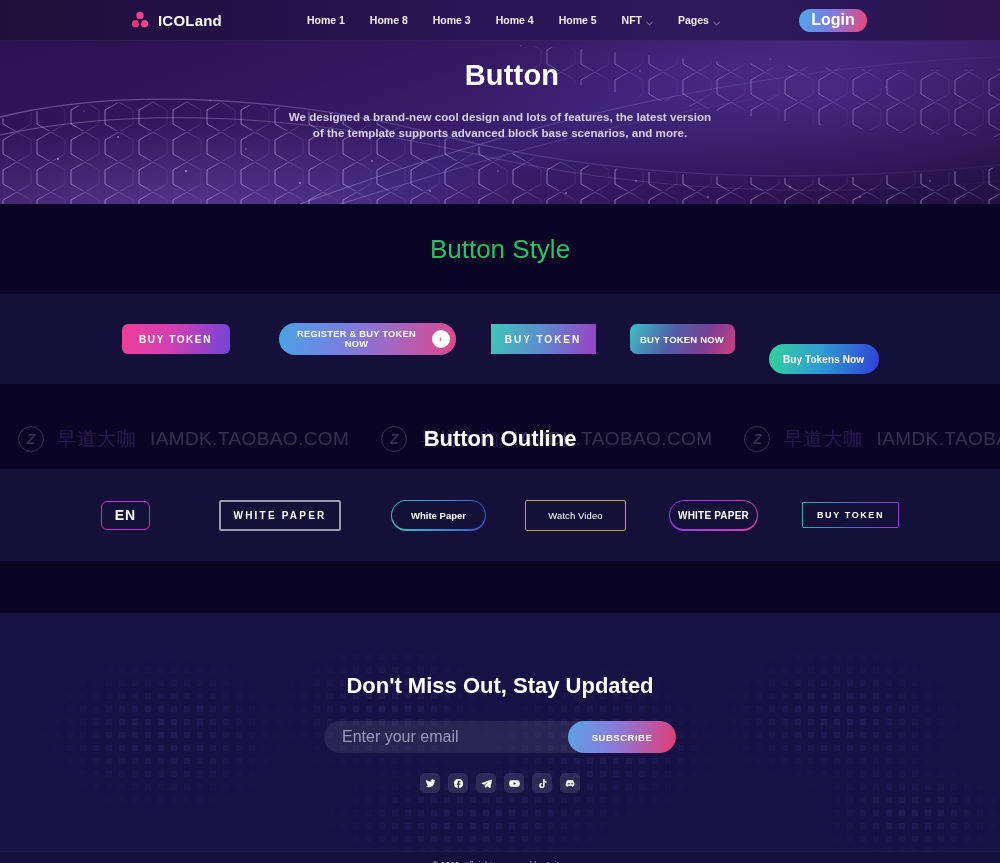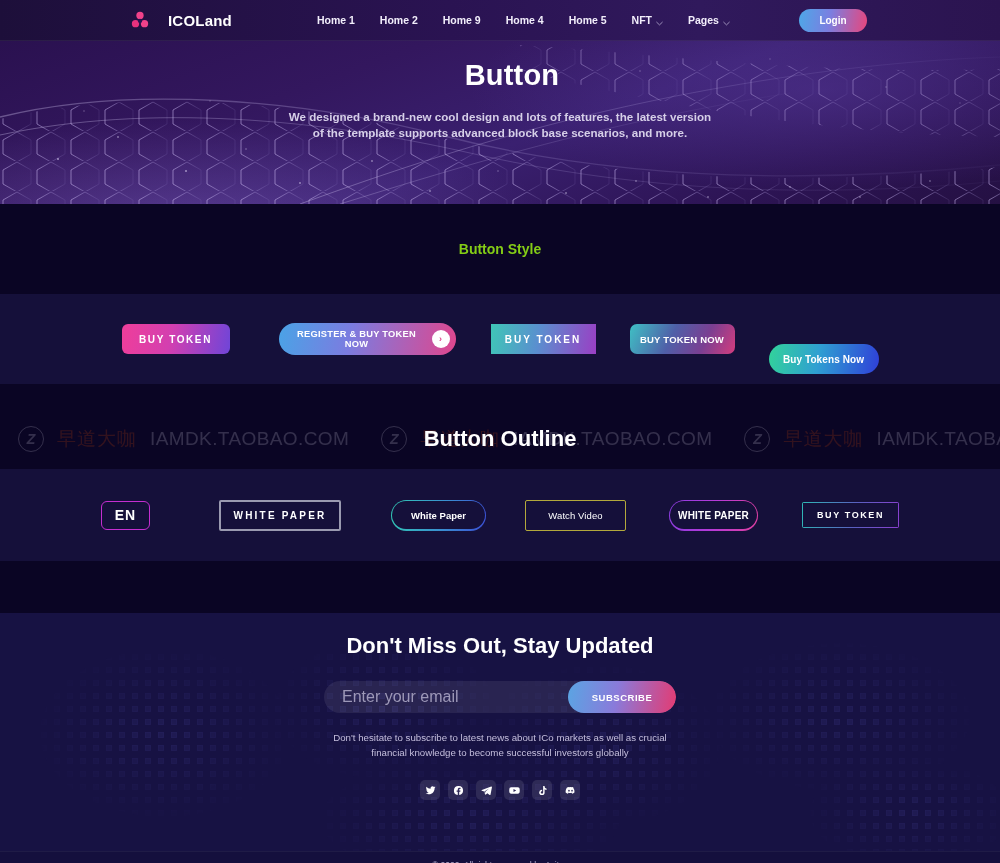"ICOLand" .logo-wrap { gap: 18px -> 8px }
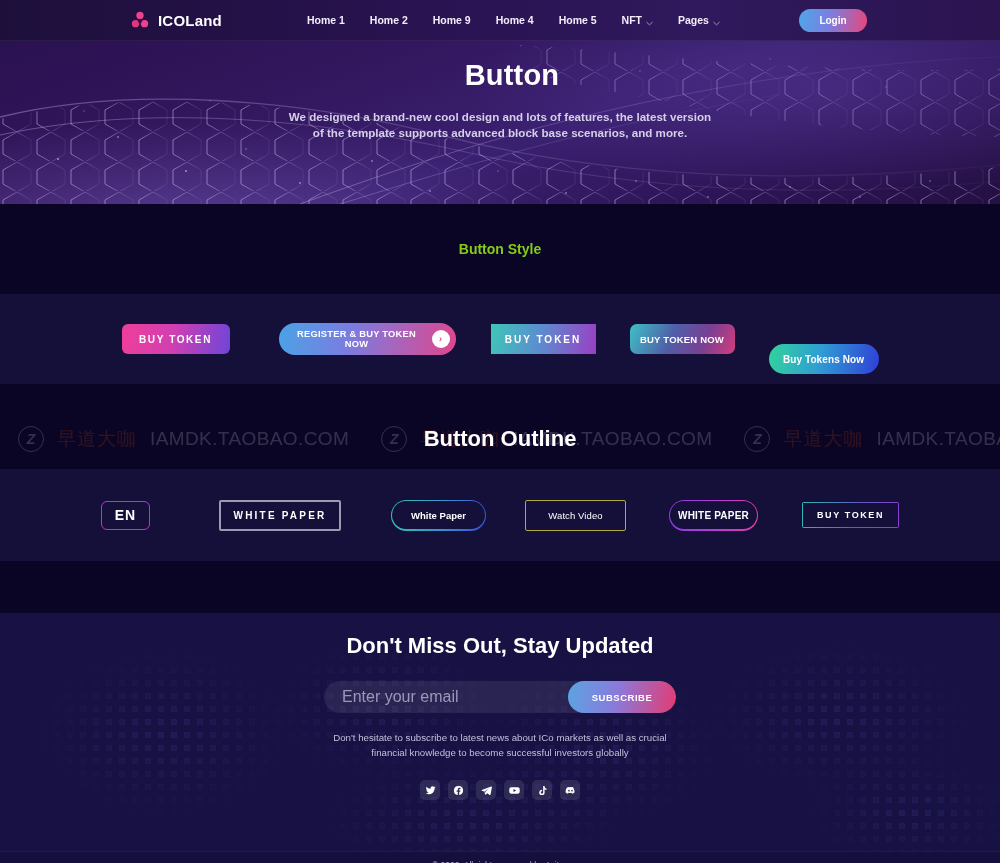"Home 2" span { text: 2 -> 8 }
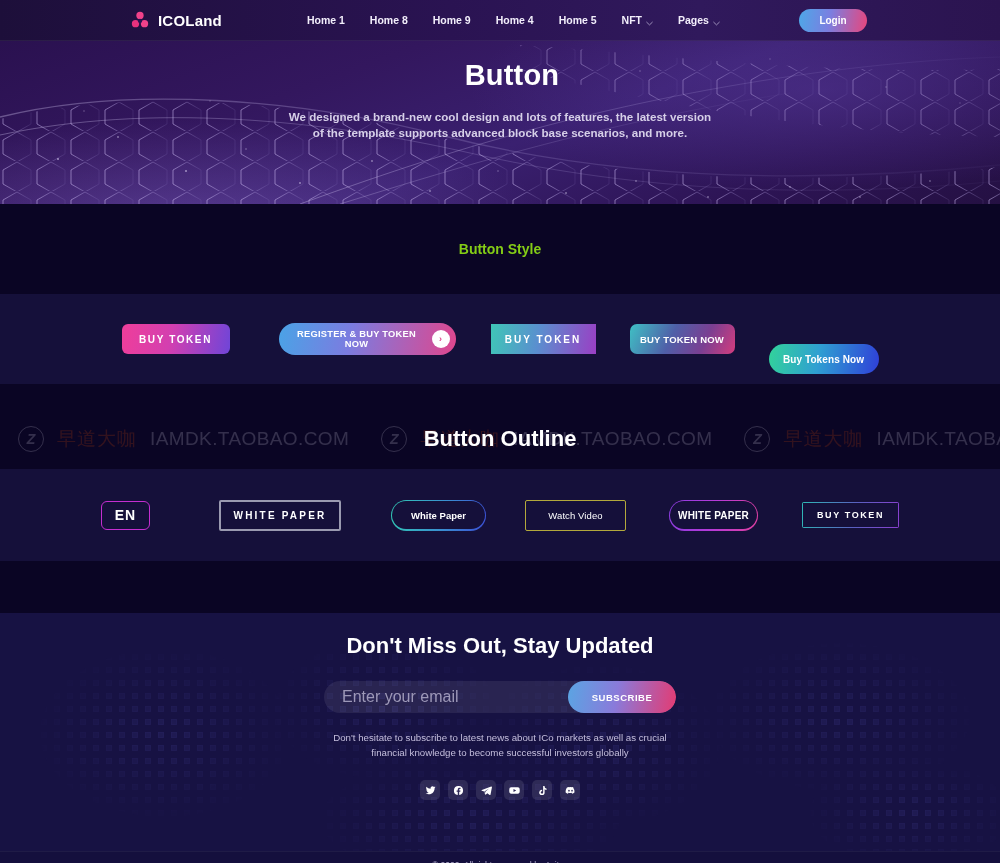"Home 9" span { text: 9 -> 3 }
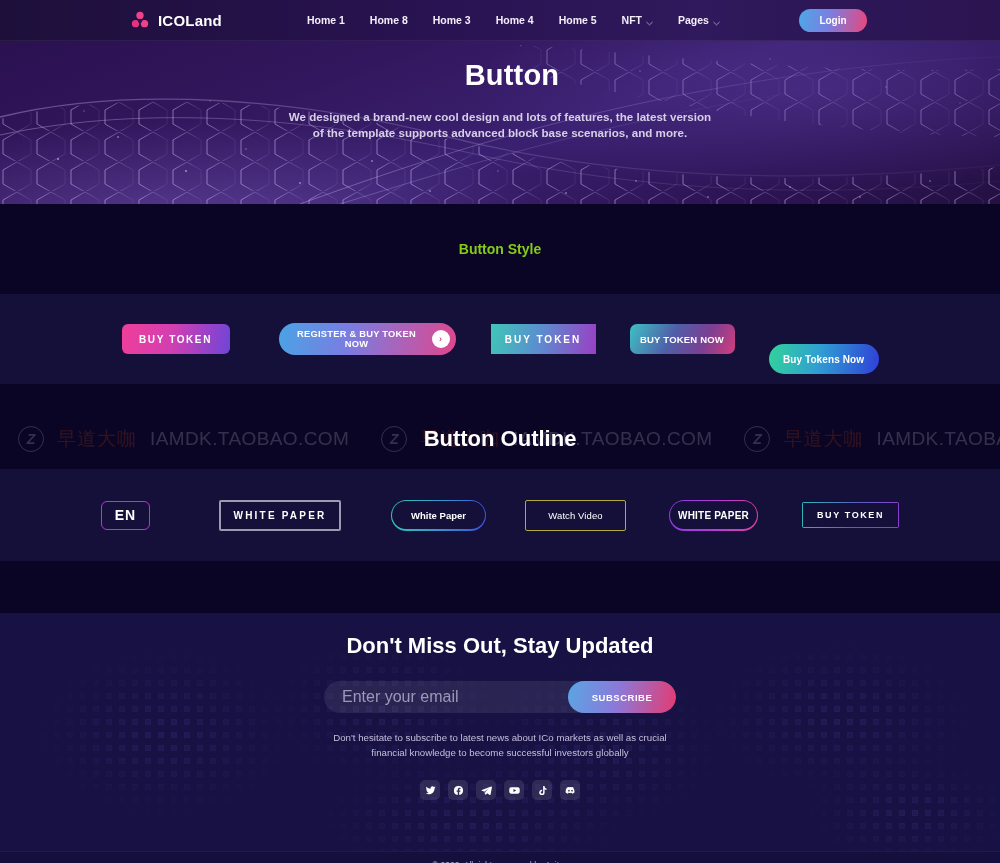"Login" .login-btn { font-size: 10px -> 16px }
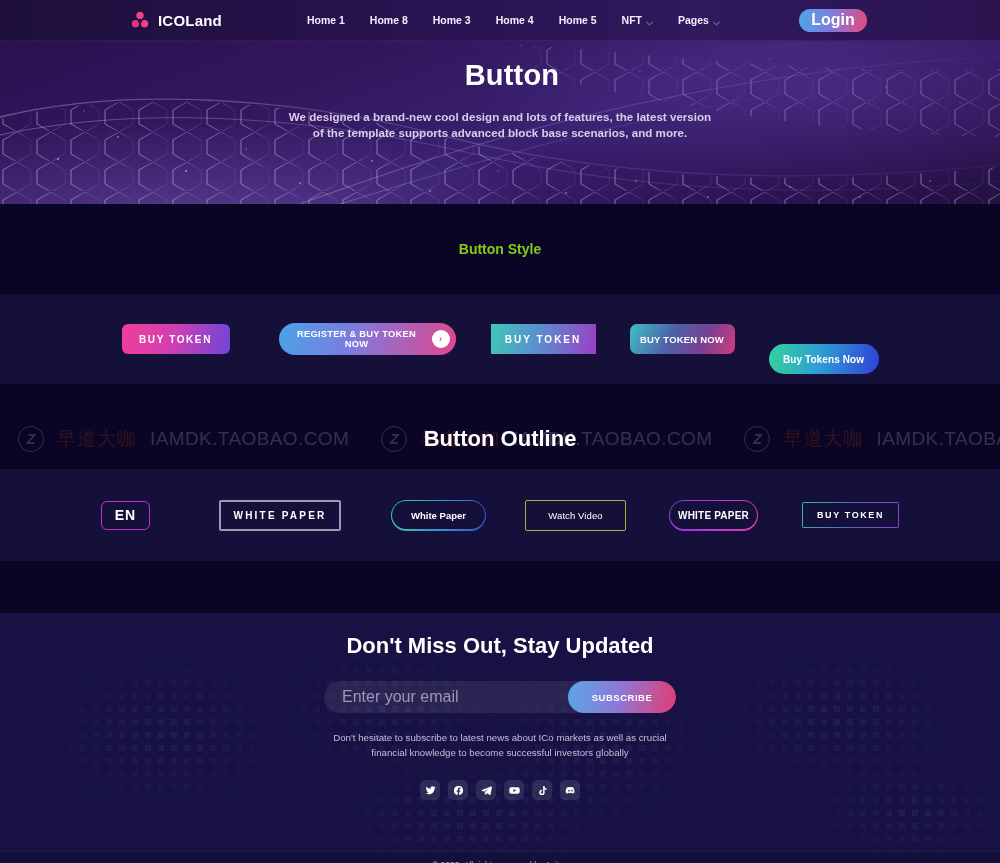"Button Style" .sec-title { color: #84cc16 -> #22c55e; font-size: 14px -> 26px; font-weight: 700 -> 400 }
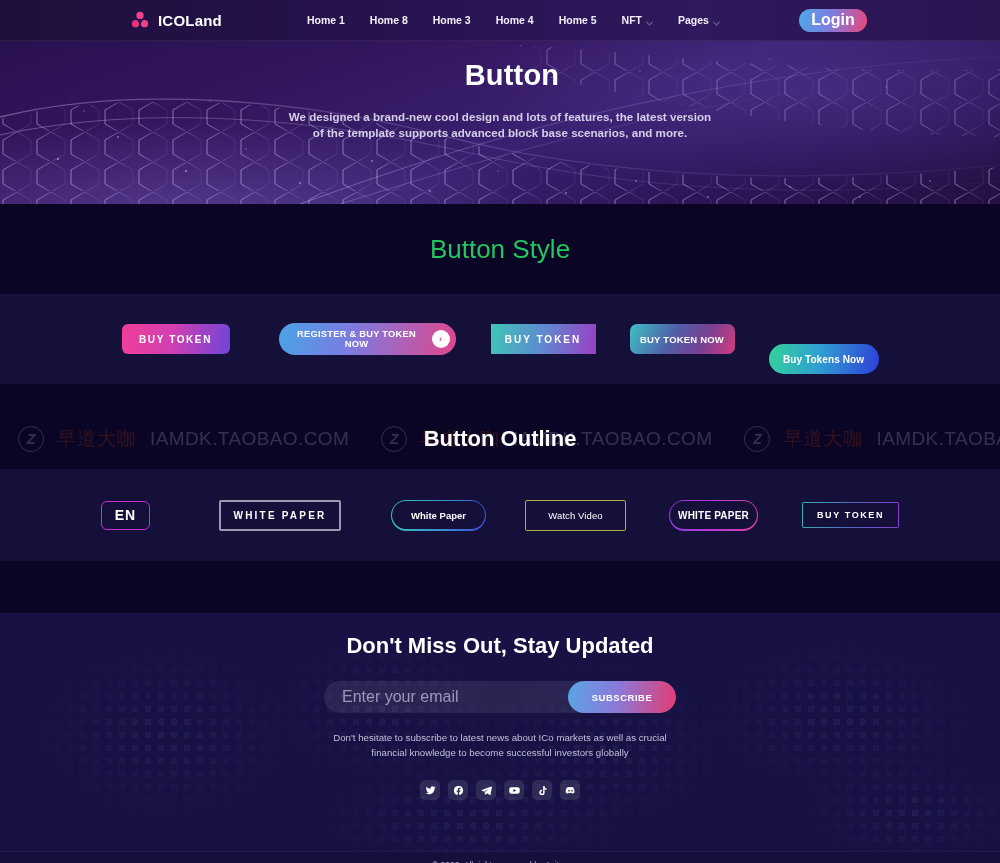"早道大咖" .wm-cn { color: #c2410c -> #8b5cf6 }
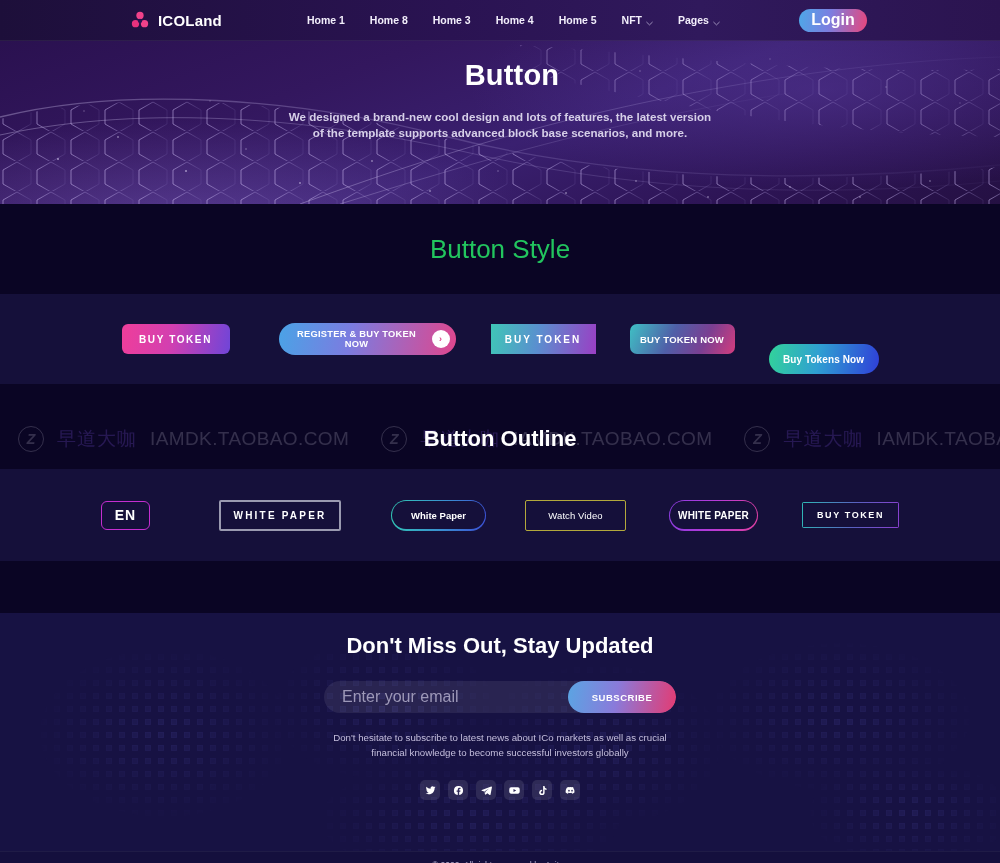"Don't Miss Out, Stay Updated" .footer-inner { margin-top: none -> 40px }
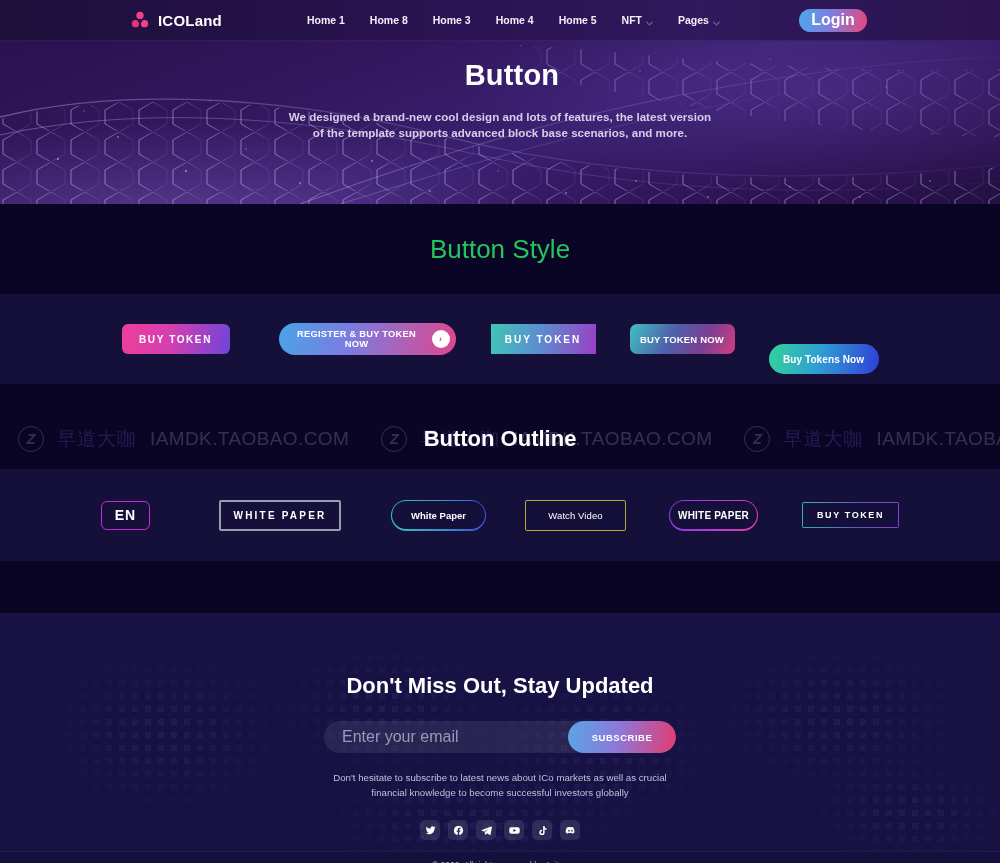"Don't hesitate to subscribe to" div.f-note { html: <div>Don't hesitate to subscribe to latest news about ICo markets as well as crucial financial knowledge to become successful investors globally</div> -> none }
